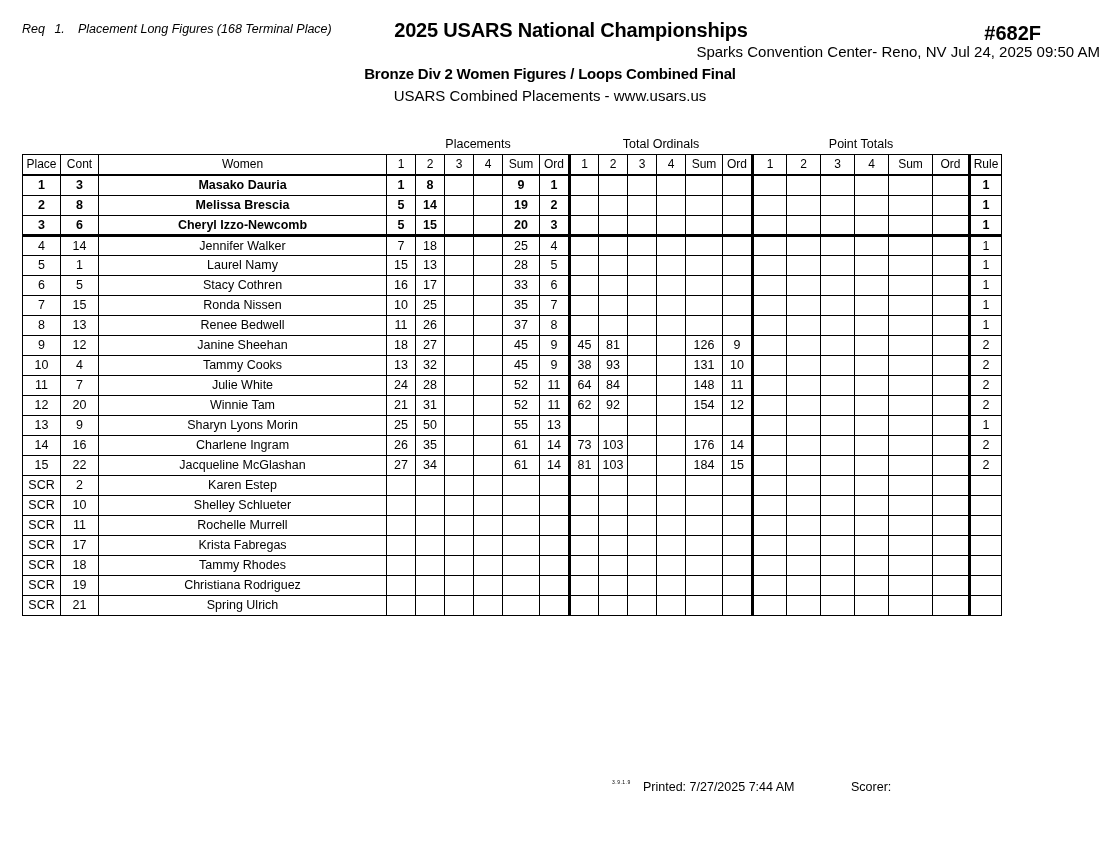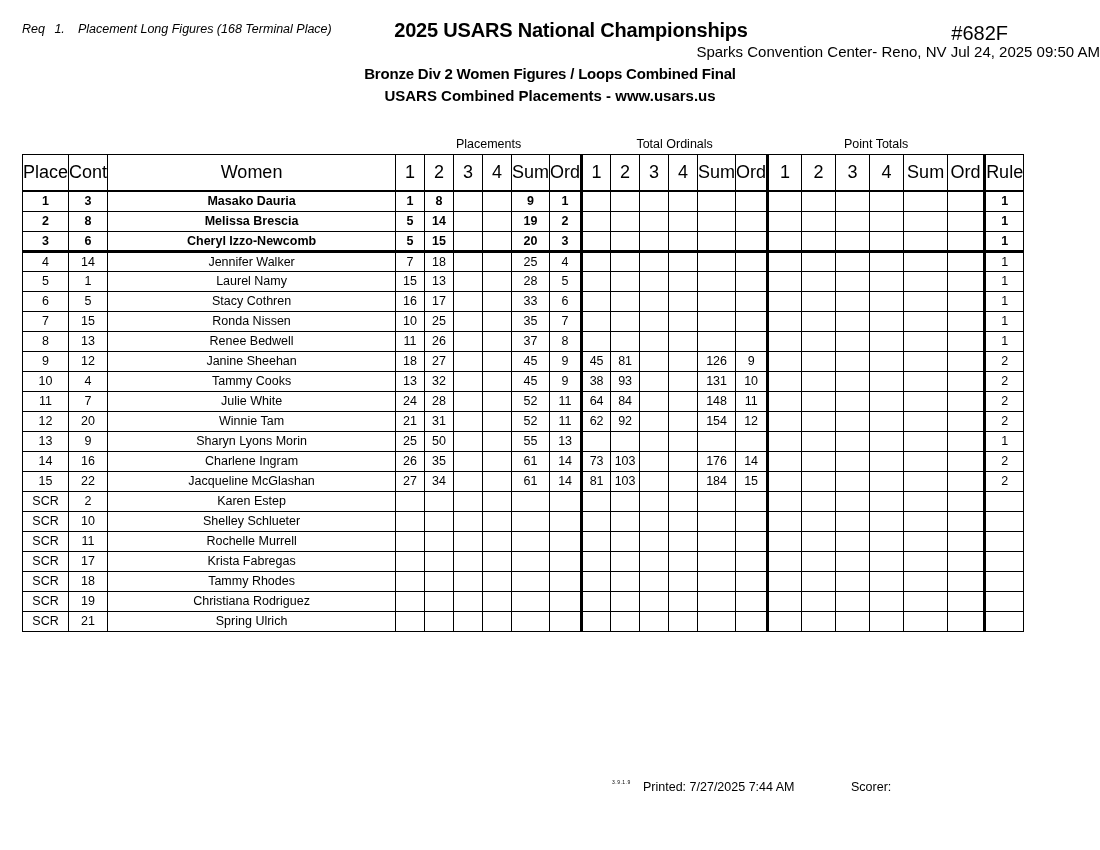"#682F" .evtno { font-weight: normal -> bold; right: 92px -> 59px }
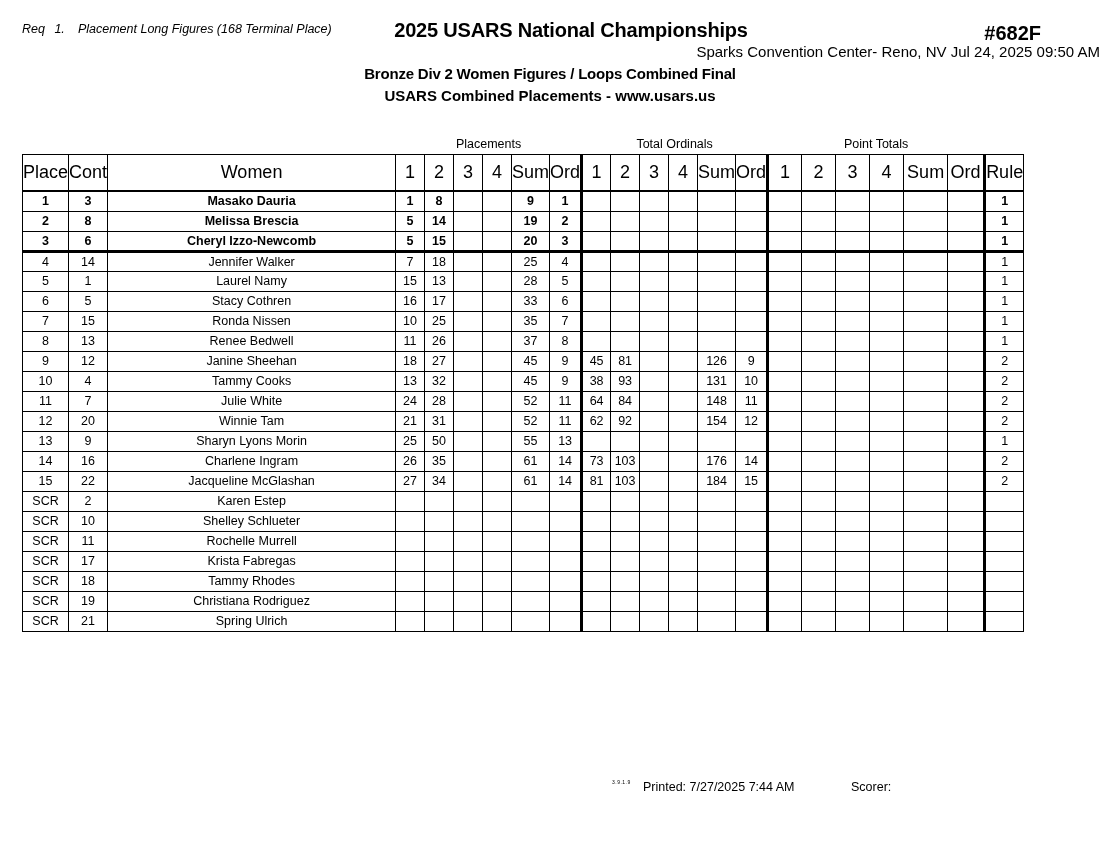"USARS Combined Placements - www.usars.us" .t4 { font-weight: bold -> none }
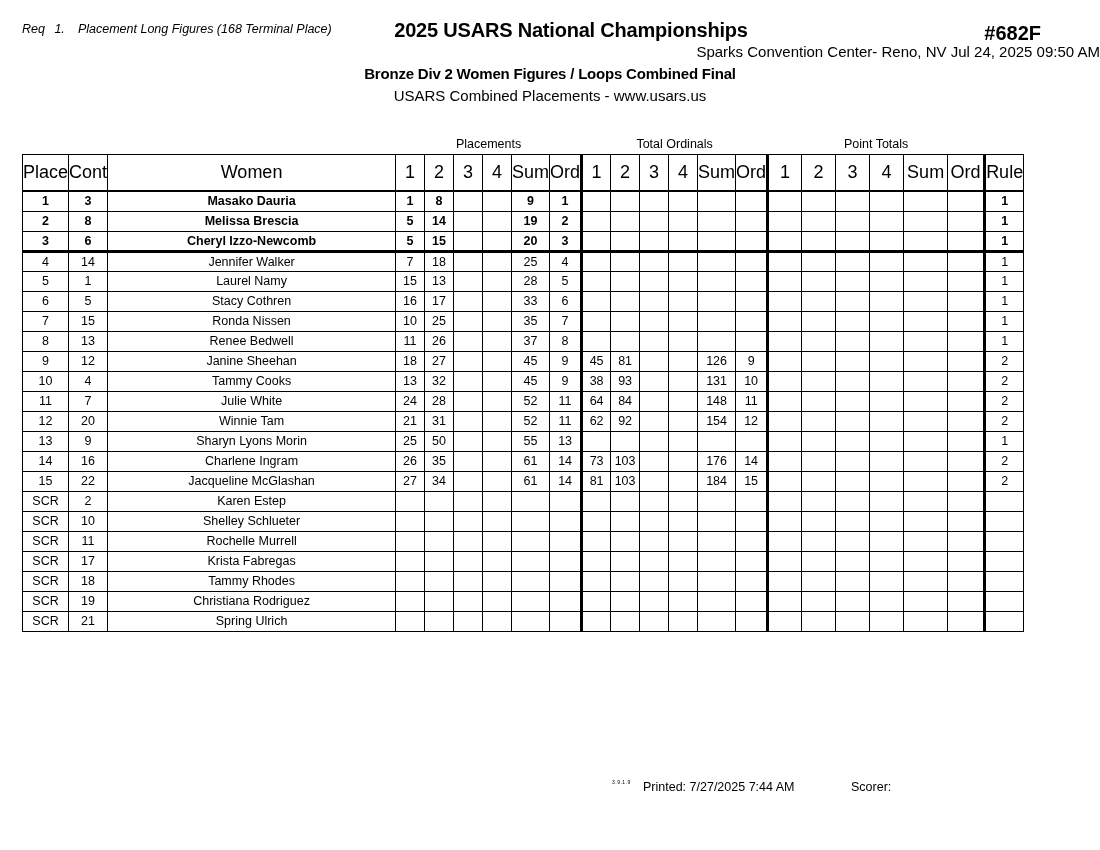"Place" tr.colhdr td { font-size: 18px -> 12px; height: 37px -> 21px }
